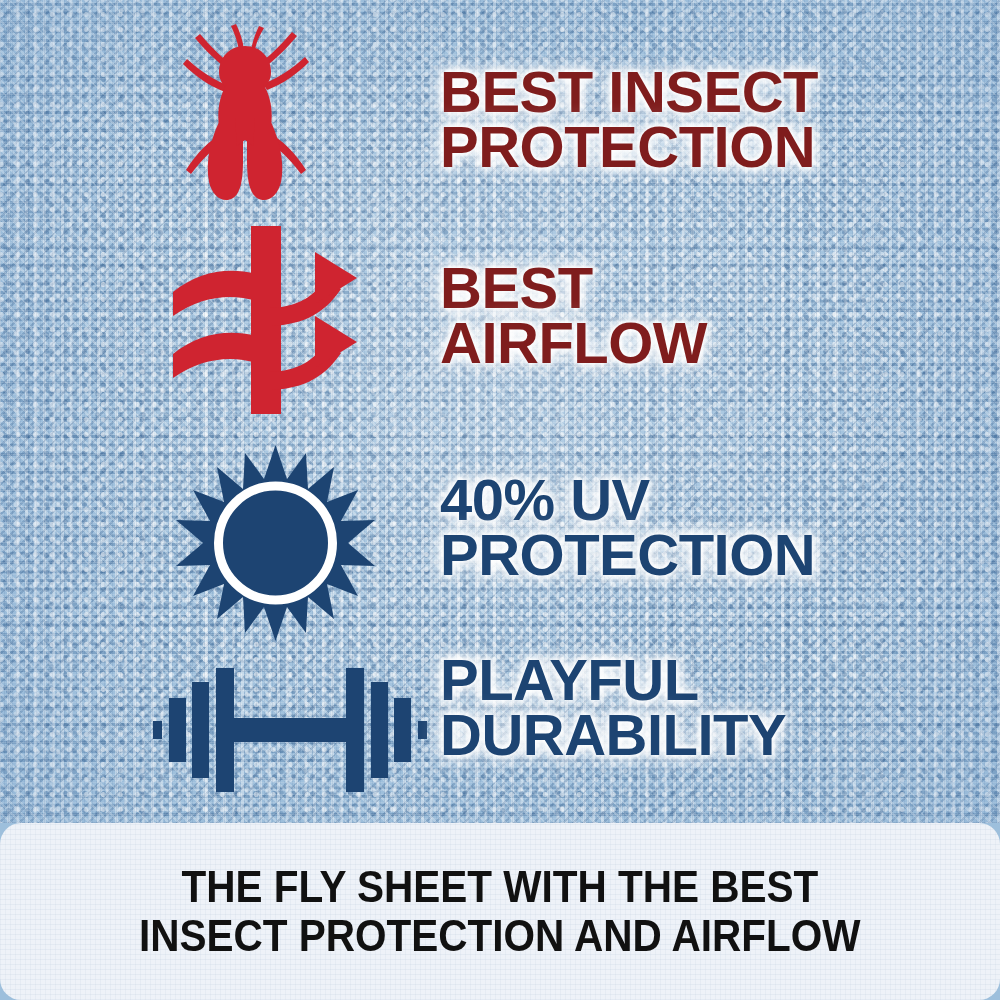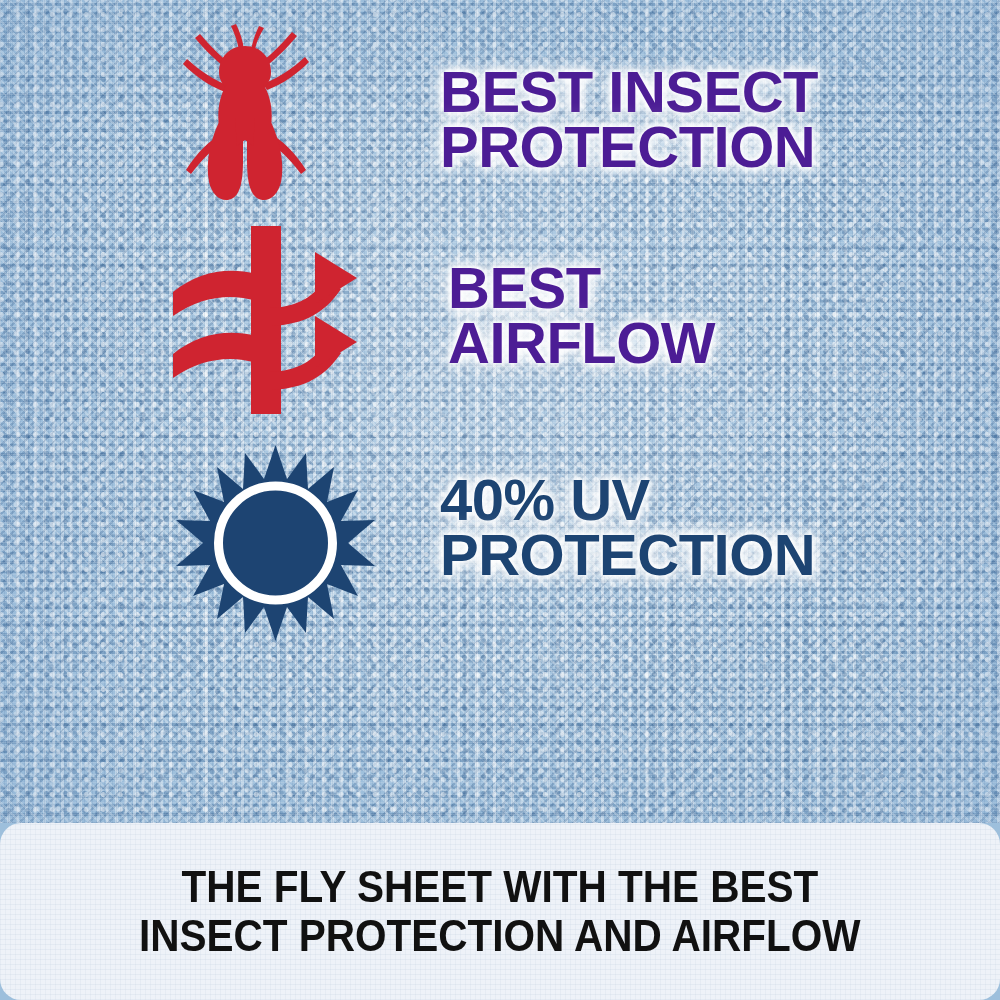"BEST INSECT" .red-text { color: #4c1d95 -> #7f1d1d }
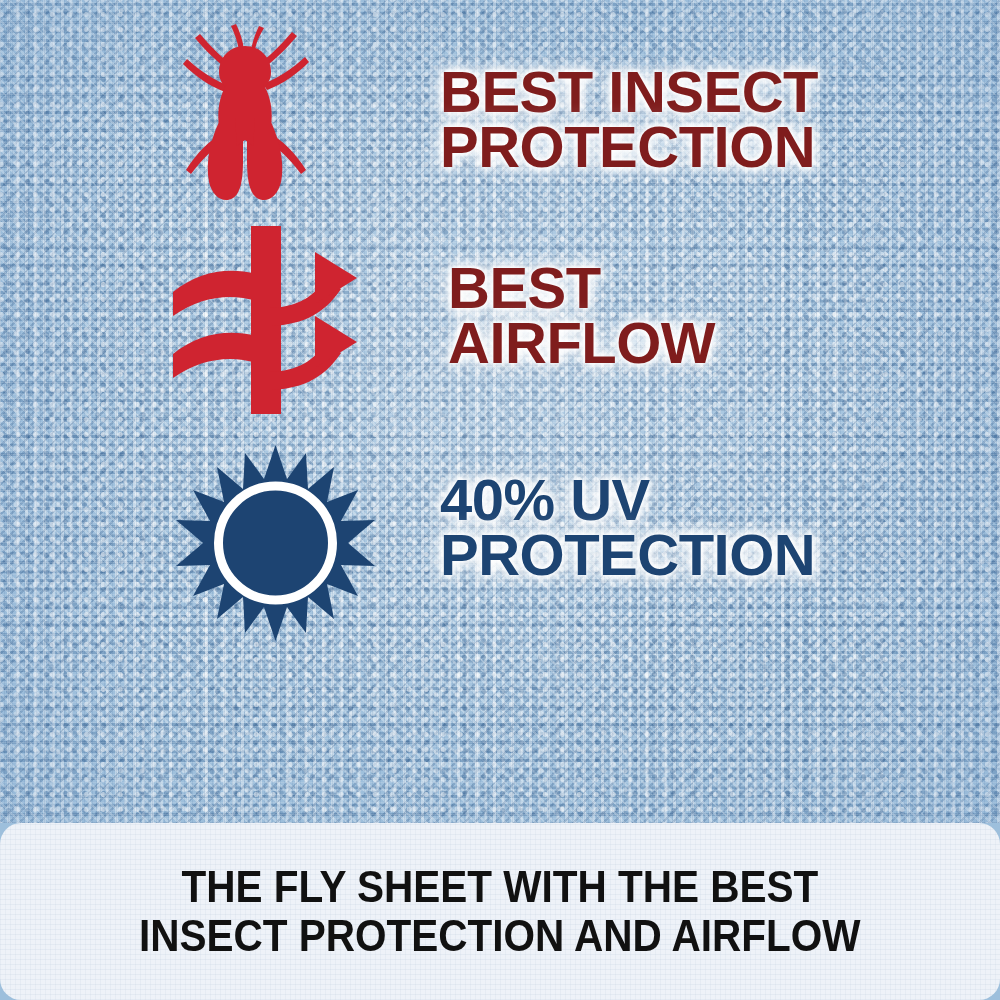"BEST" #txt-airflow { margin-left: 8px -> none }
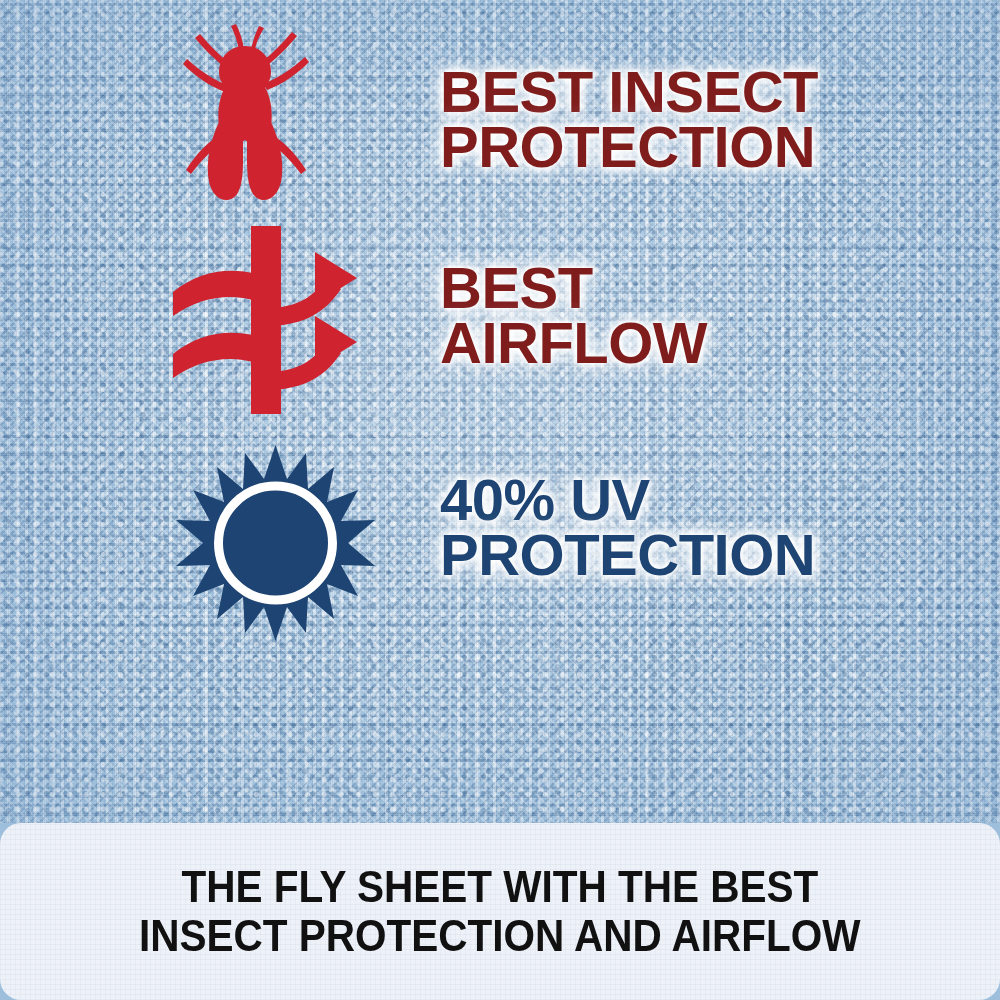"PLAYFUL" div.feature { html: none -> <div> <div> <svg> <g> <rect></rect> <rect></rect> <rect></rect> <rect></rect> <rect></rect> <rect></rect> <rect></rect> <rect></rect> <rect></rect> </g> </svg> </div> <div>PLAYFUL DURABILITY</div> </div> }
